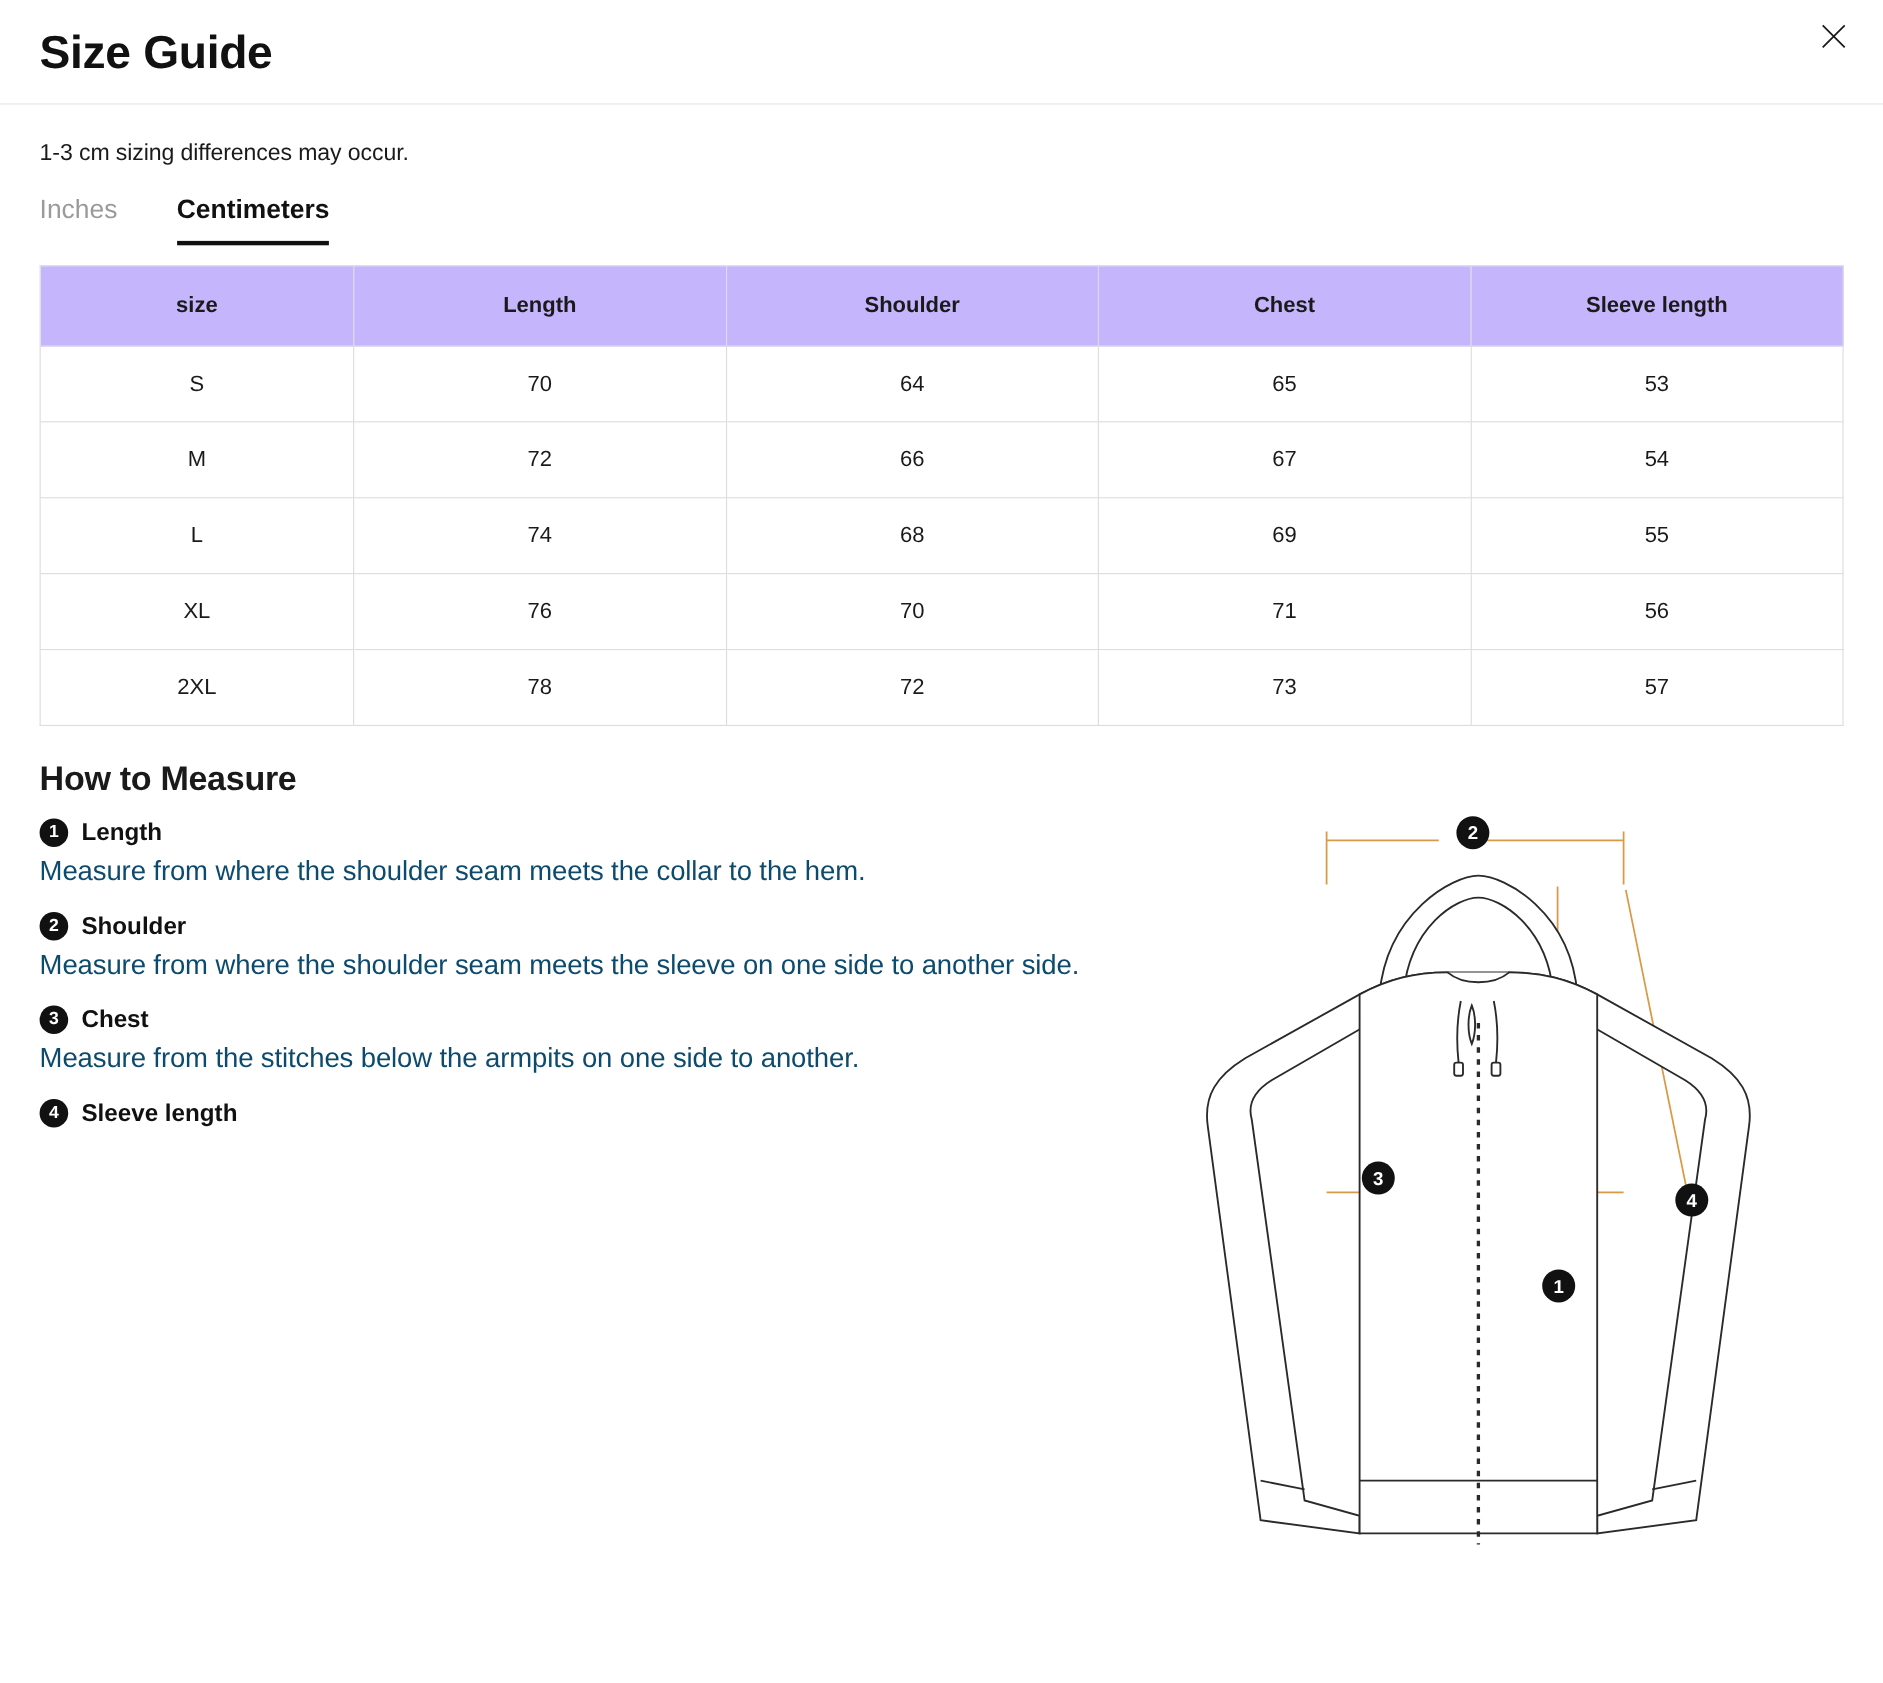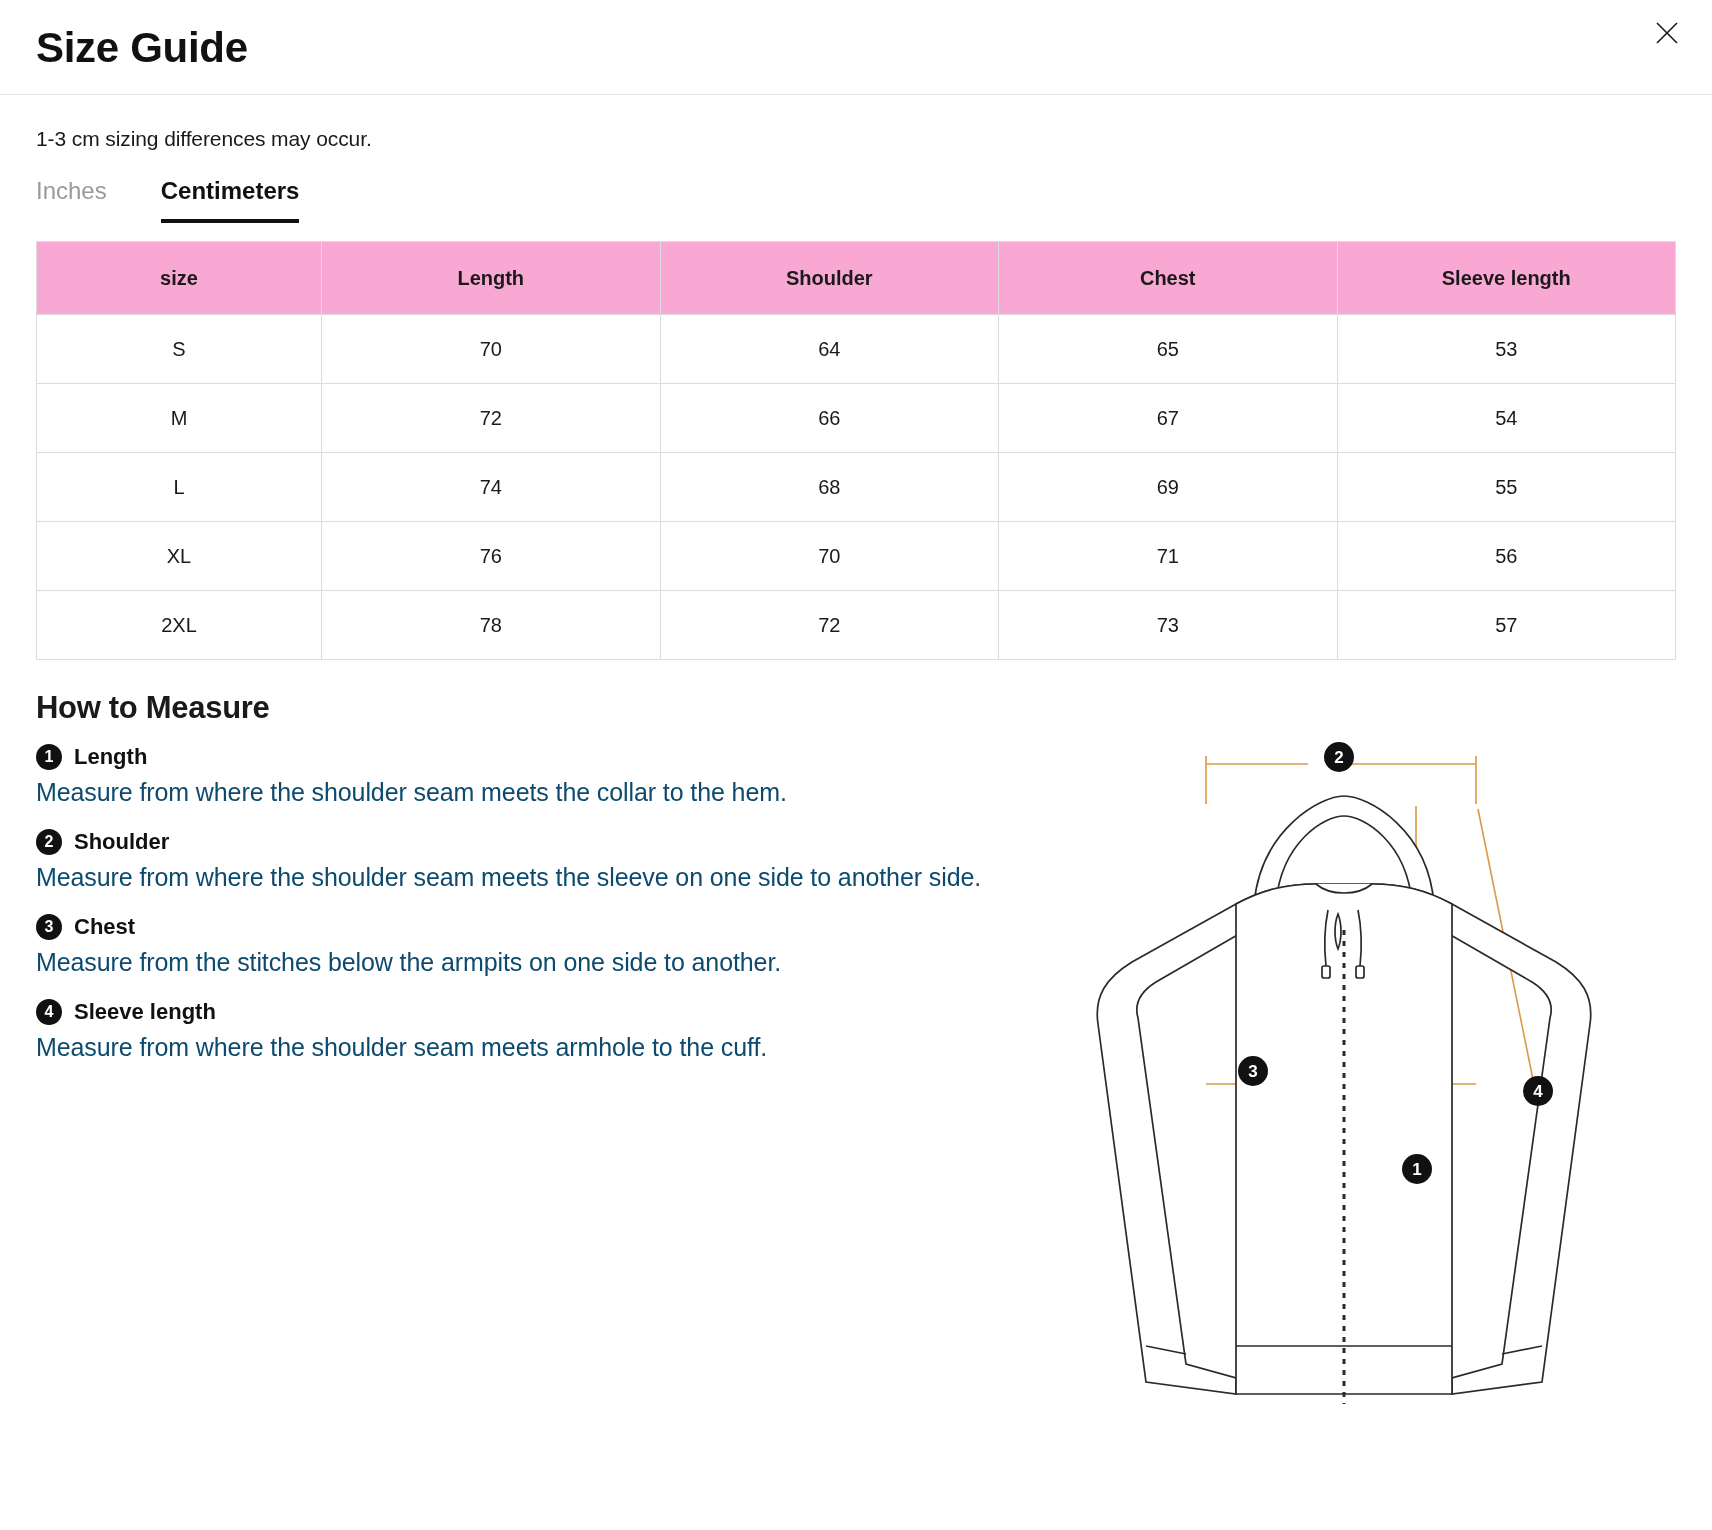"size" table.size-table thead th { background: #f9a8d4 -> #c4b5fd }
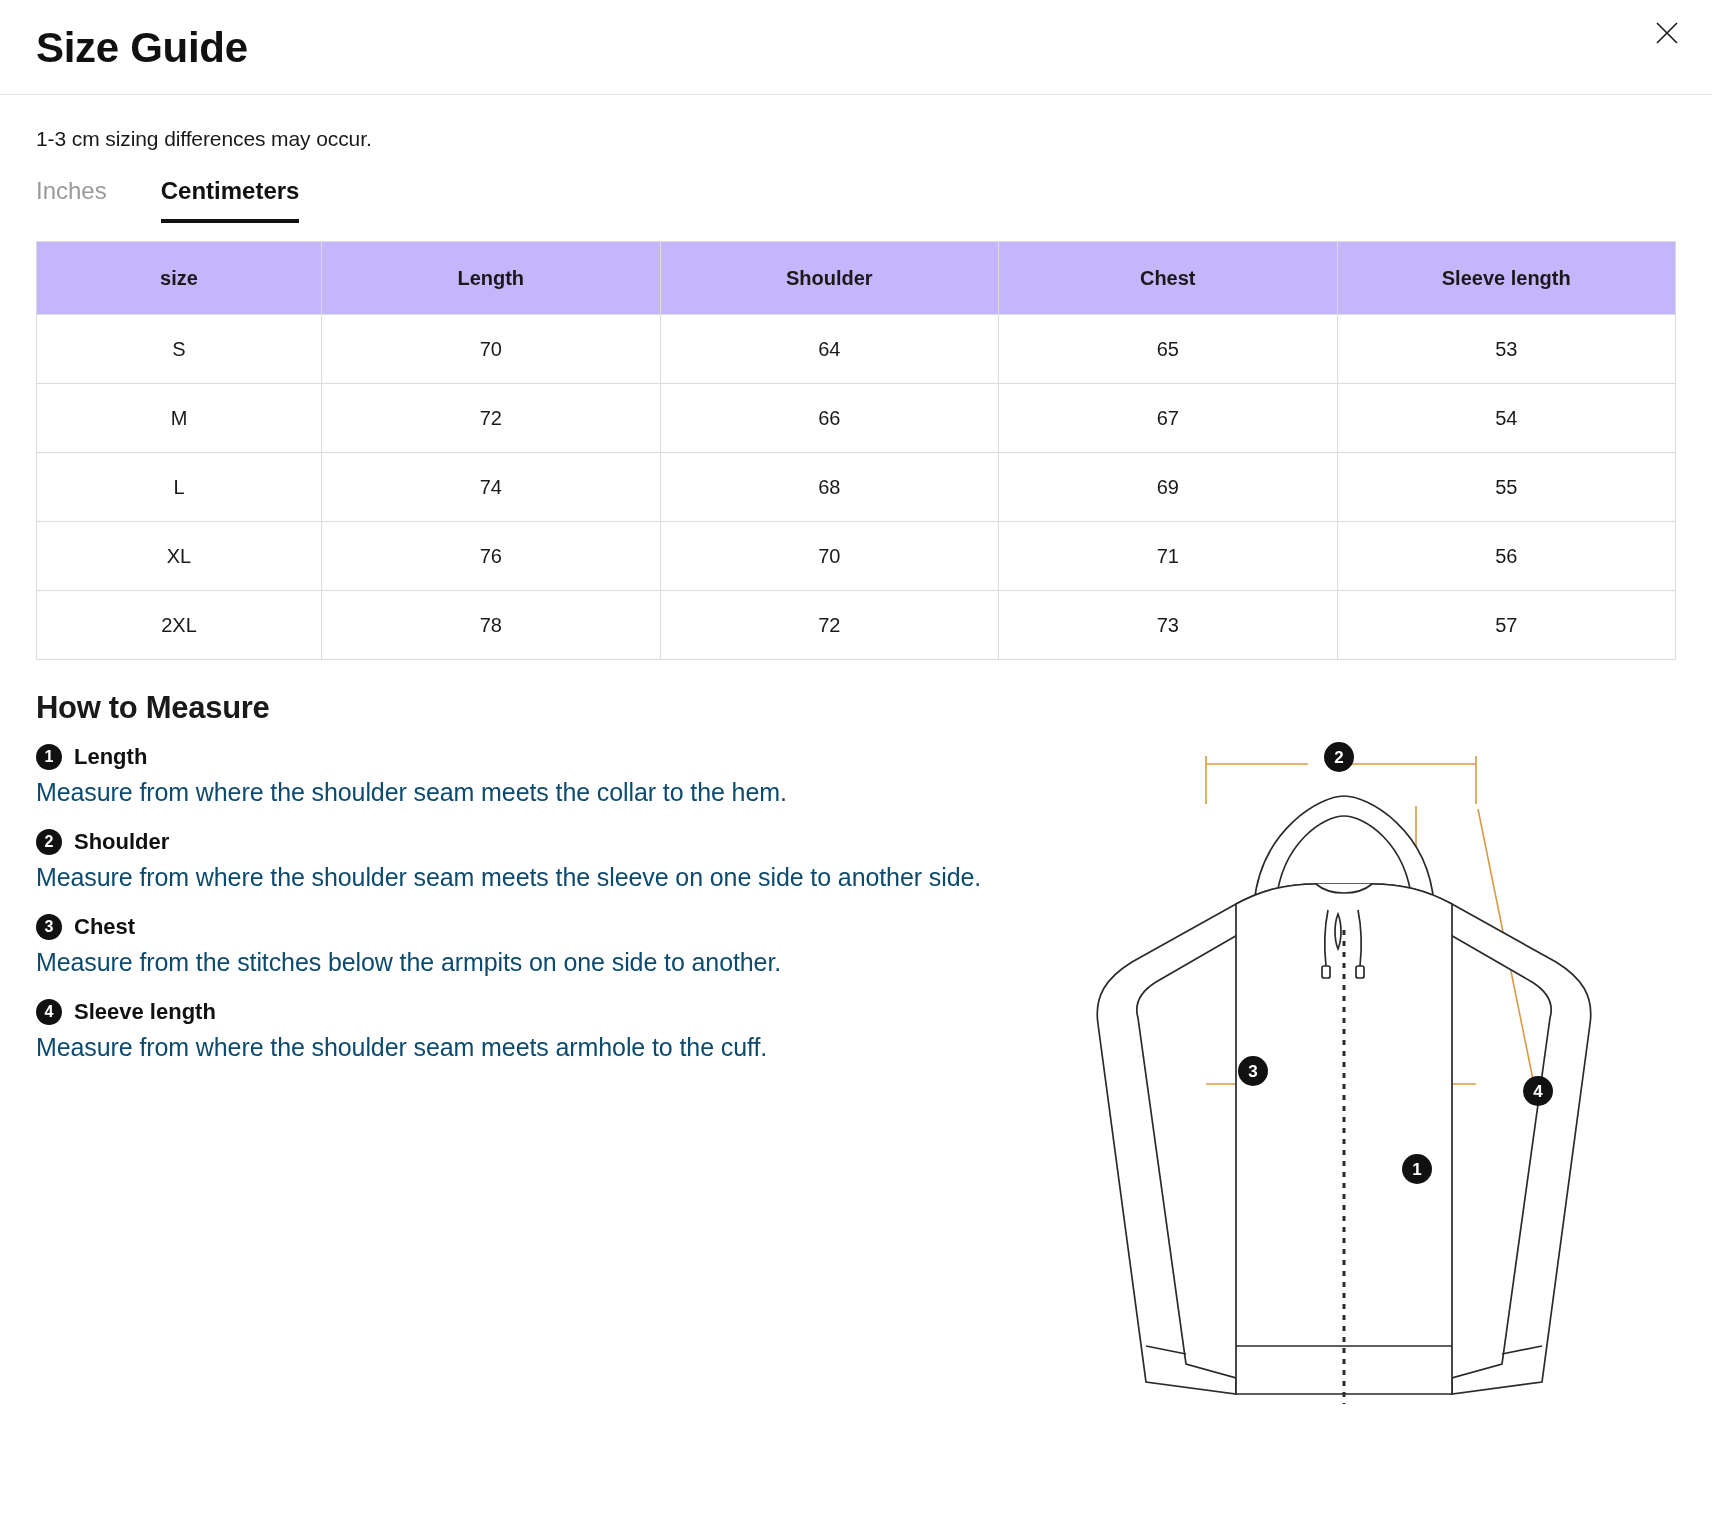"Measure from where the shoulder seam meets armhole" p.m-desc { html: <p>Measure from where the shoulder seam meets armhole to the cuff.</p> -> none }
